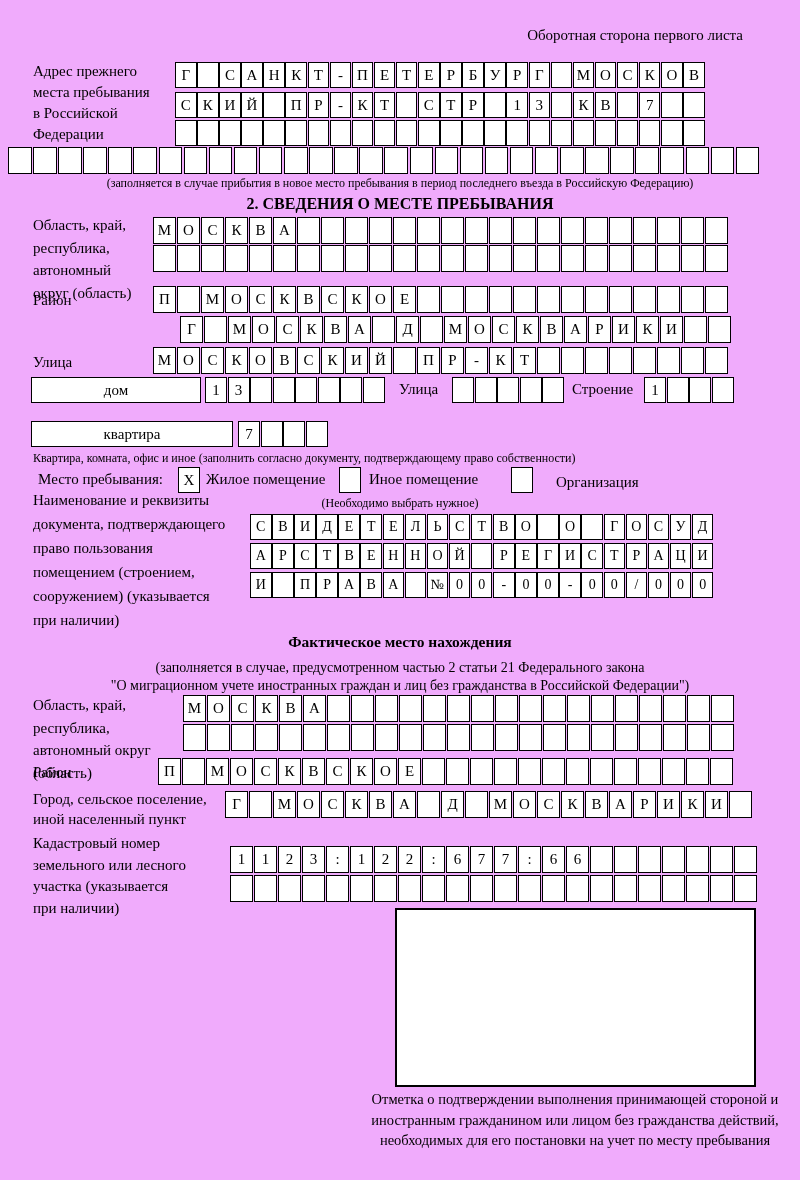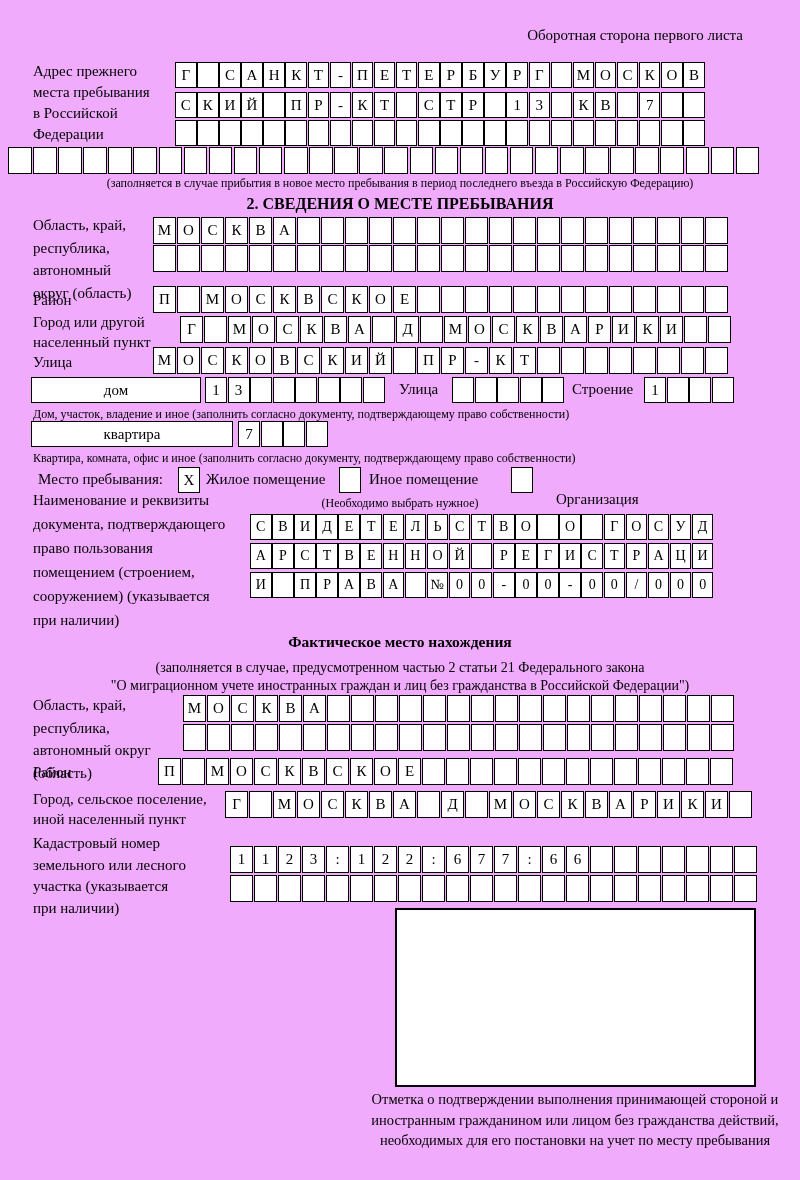"Город или другой" div.abs { html: <div>Город или другой населенный пункт</div> -> none }
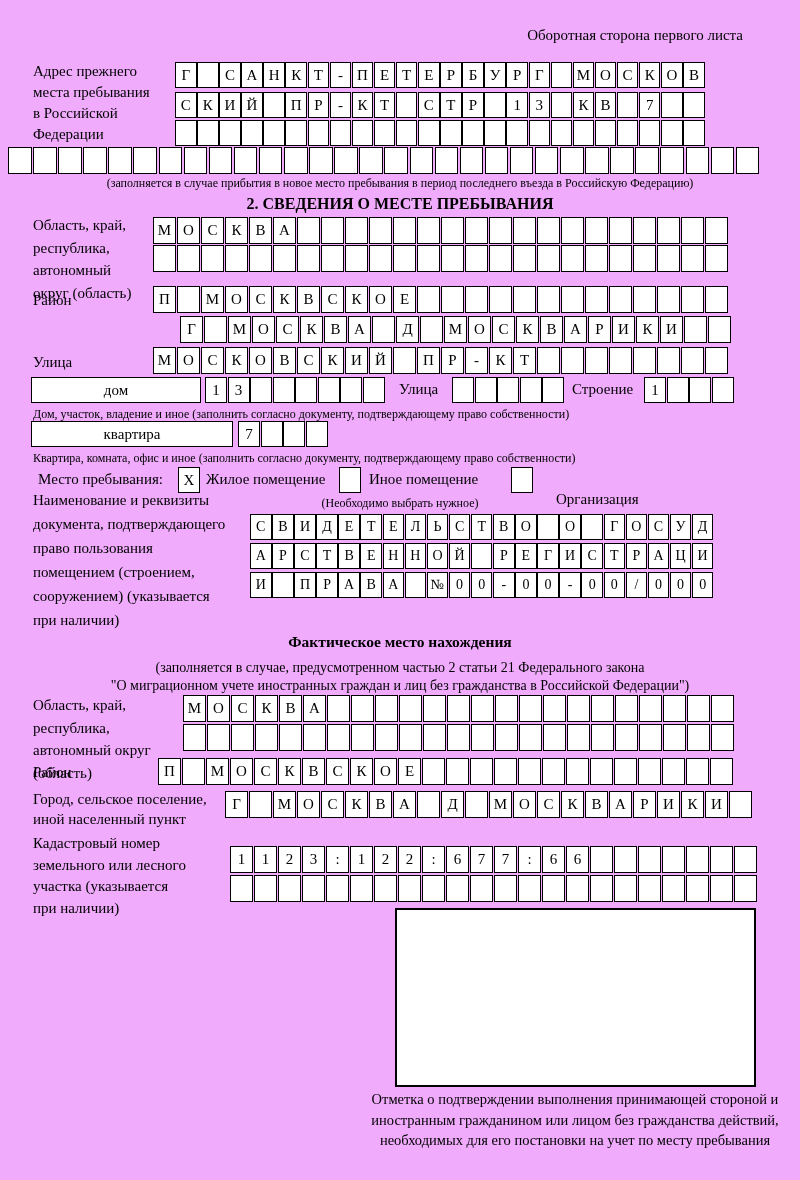"Дом, участок, владение и иное" div.abs { html: <div>Дом, участок, владение и иное (заполнить согласно документу, подтверждающему право собственности)</div> -> none }
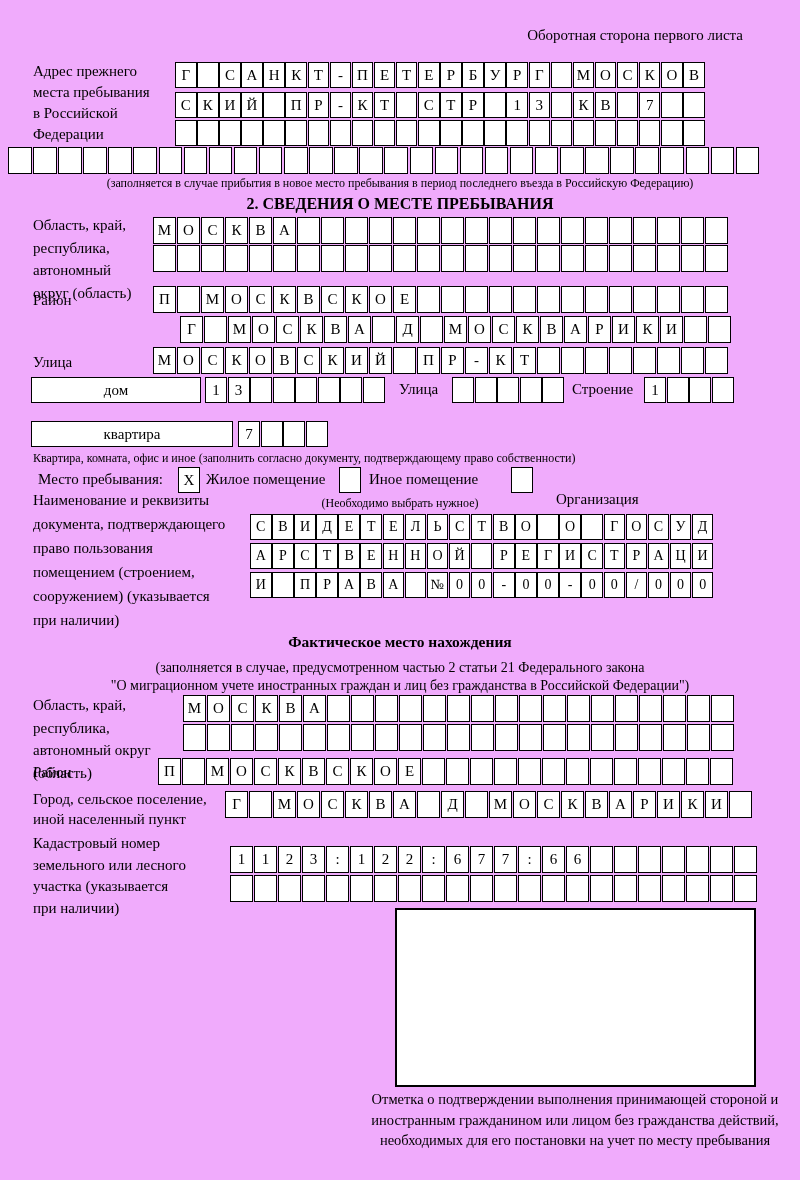"Организация" div.inline-label { top: 491px -> 474px }
